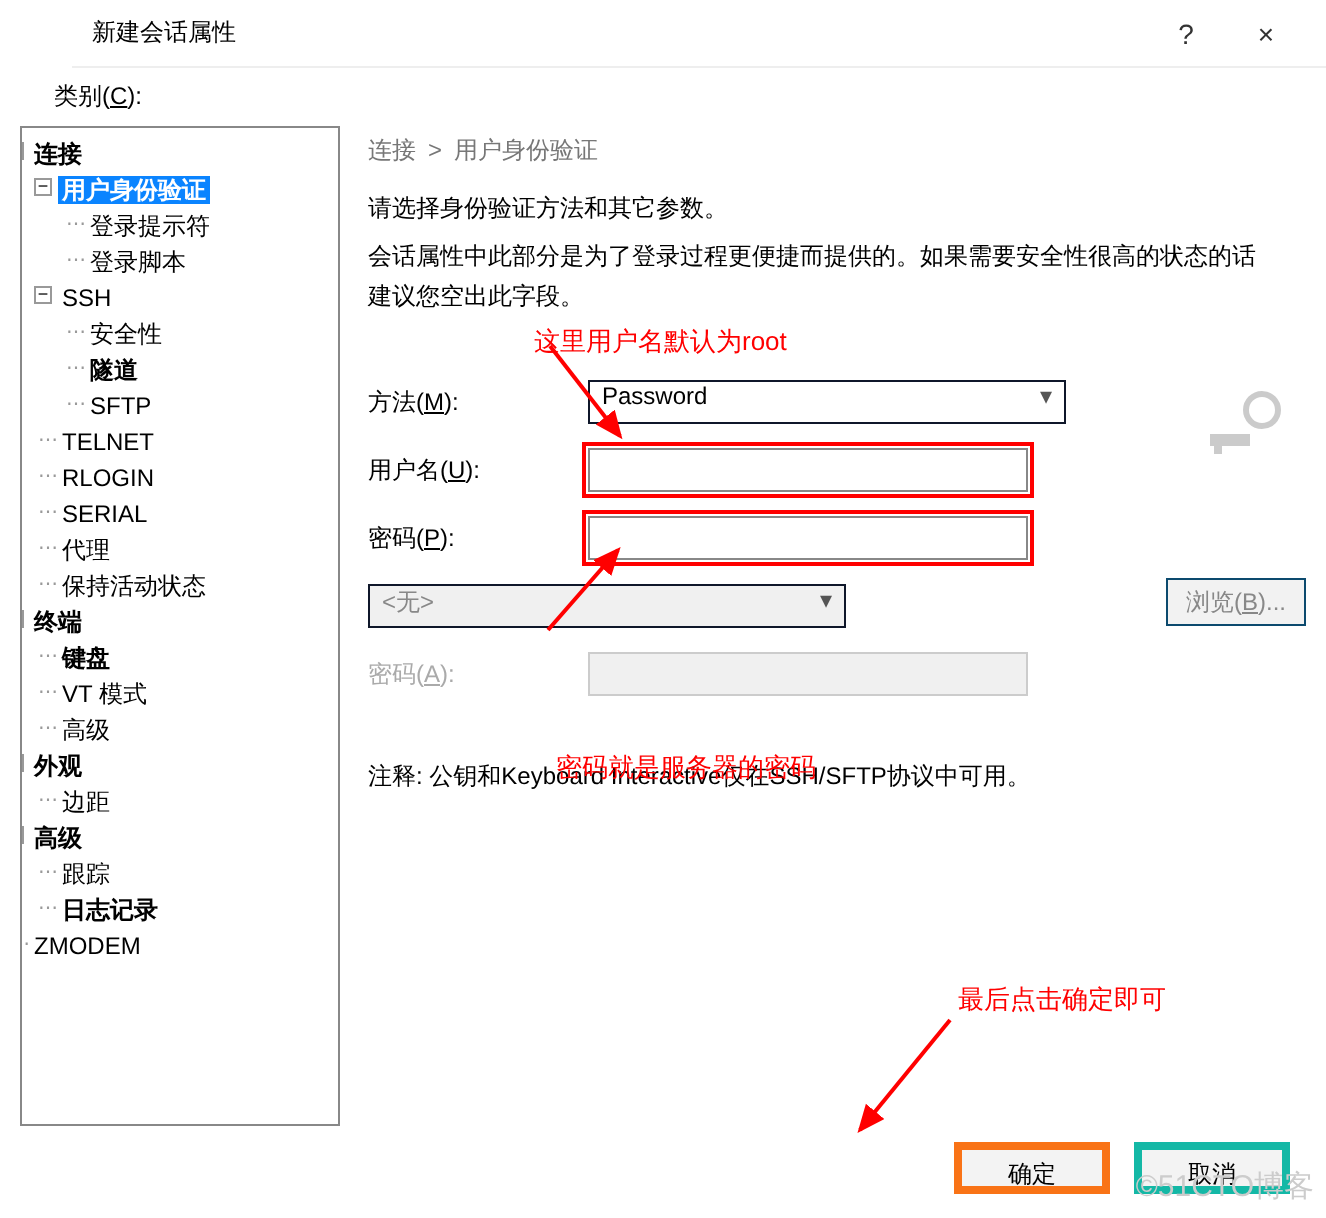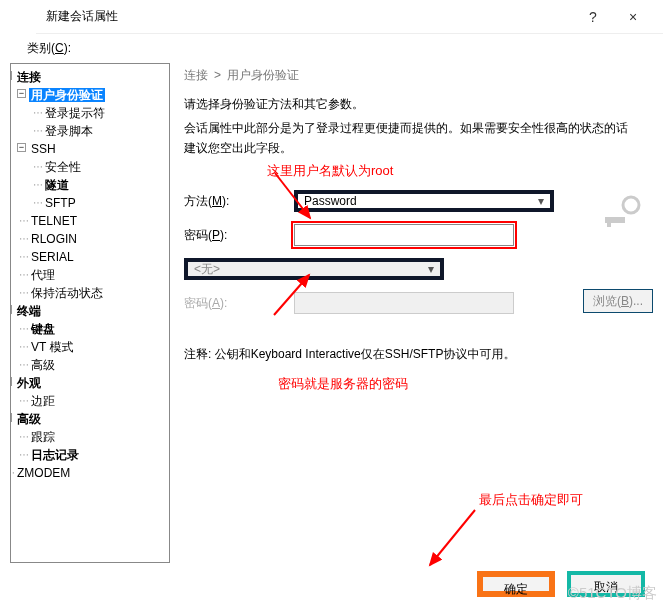"Password" .combo { align-items: center -> flex-start; border: 4px solid #0f172a -> 1px solid #0f172a; width: 260px -> 239px }
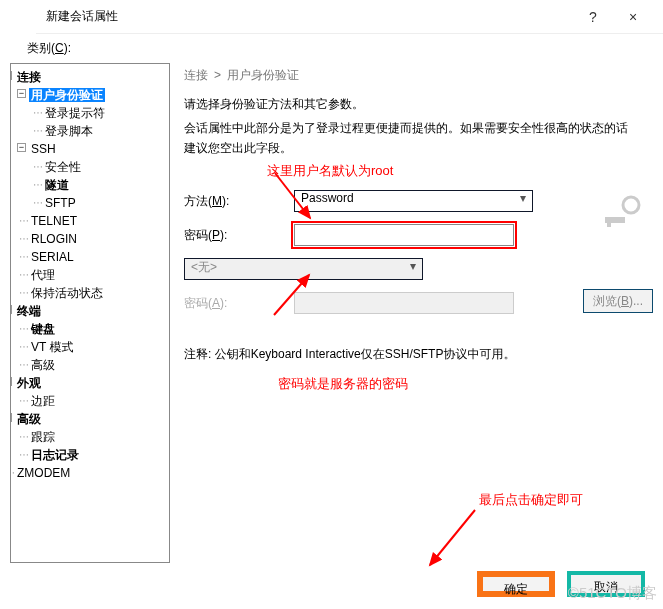"用户名(U):" div.form-row { html: none -> <div> <div><span>用户名(</span><span>U</span><span>):</span></div> <input> </div> }
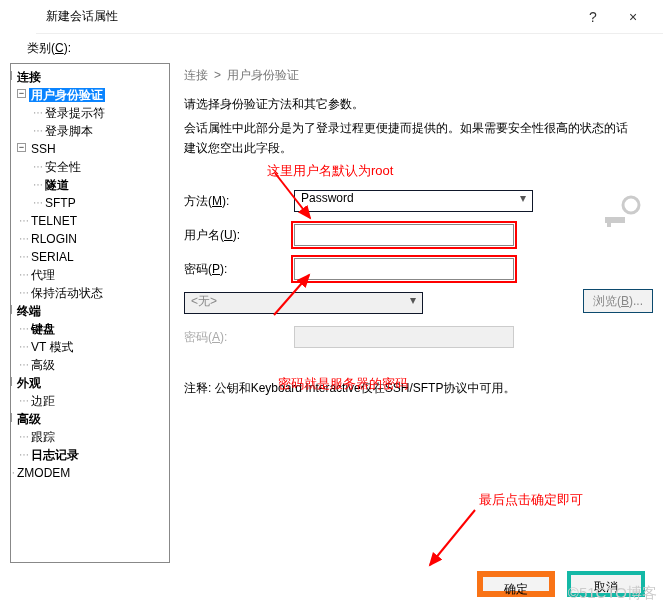"确定" .btn.primary { border: 6px solid #f97316 -> 4px solid #f97316 }
